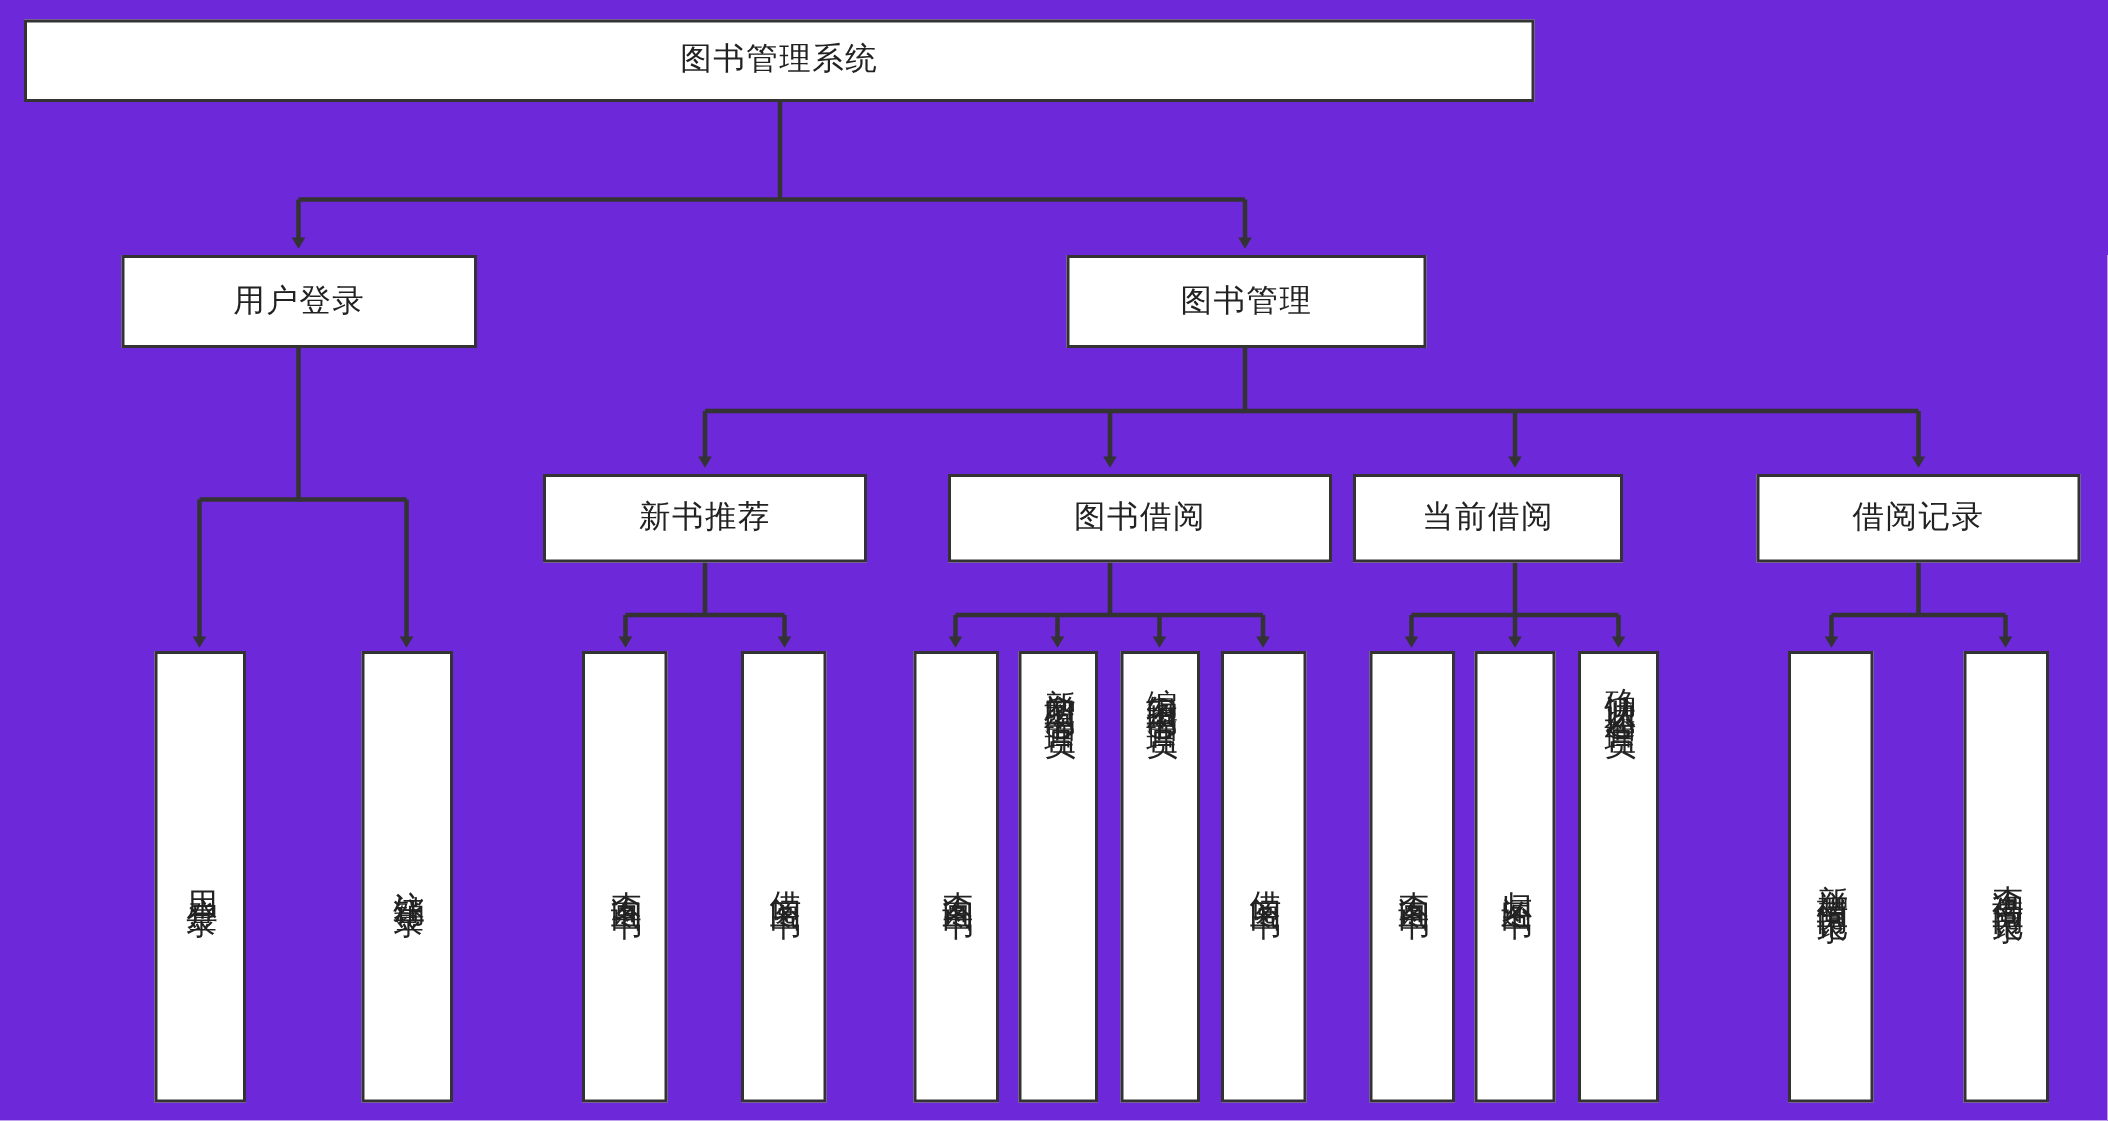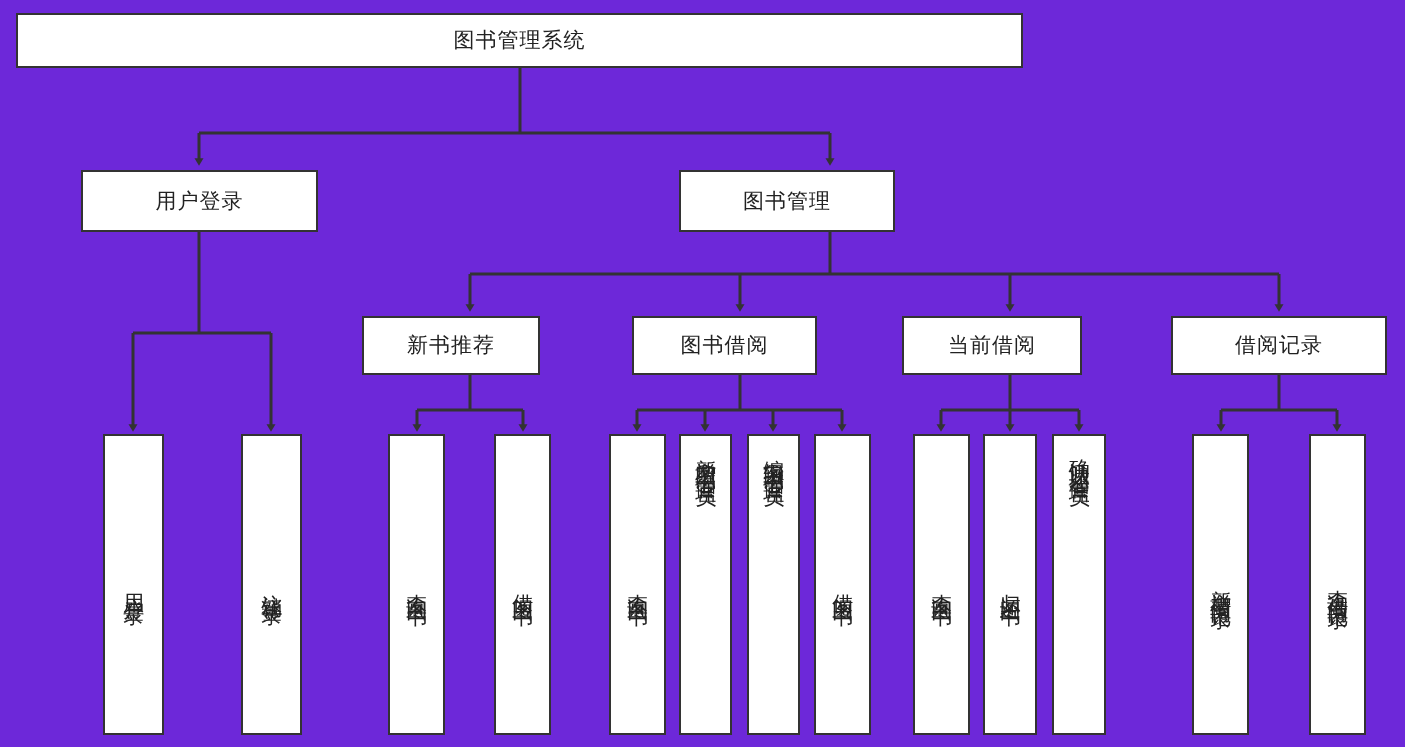"图书管理" div.node { left: 679px -> 711px; width: 216px -> 240px }
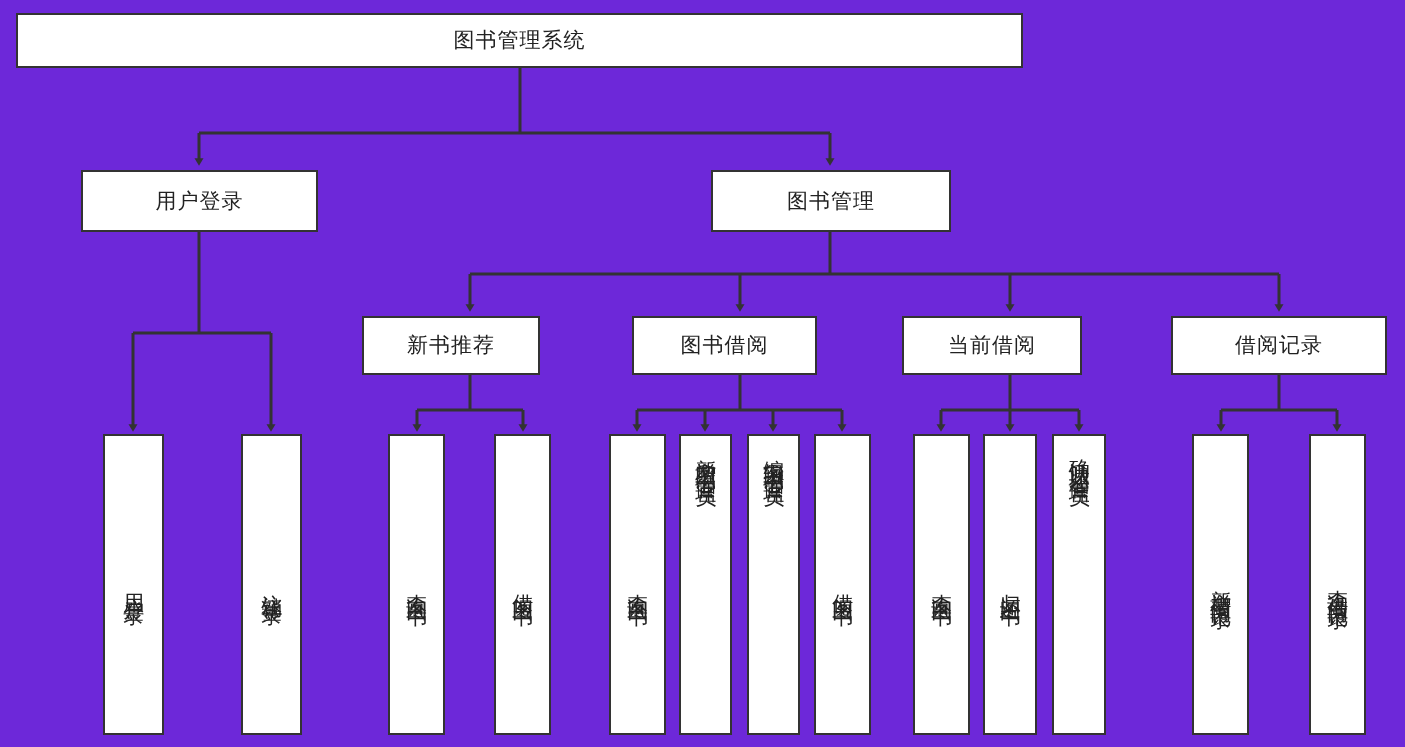"新书推荐" div.node { width: 178px -> 216px }
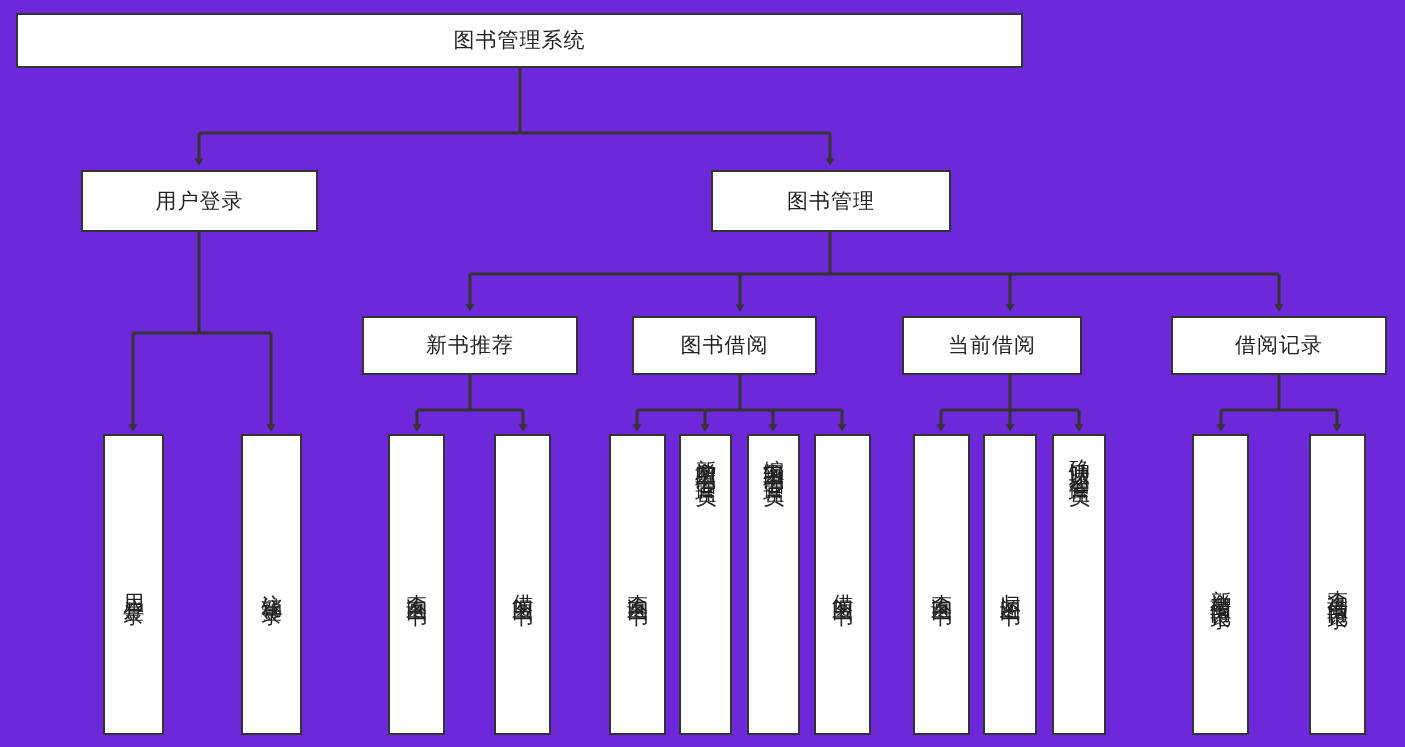"图书借阅" div.node { width: 185px -> 256px }
